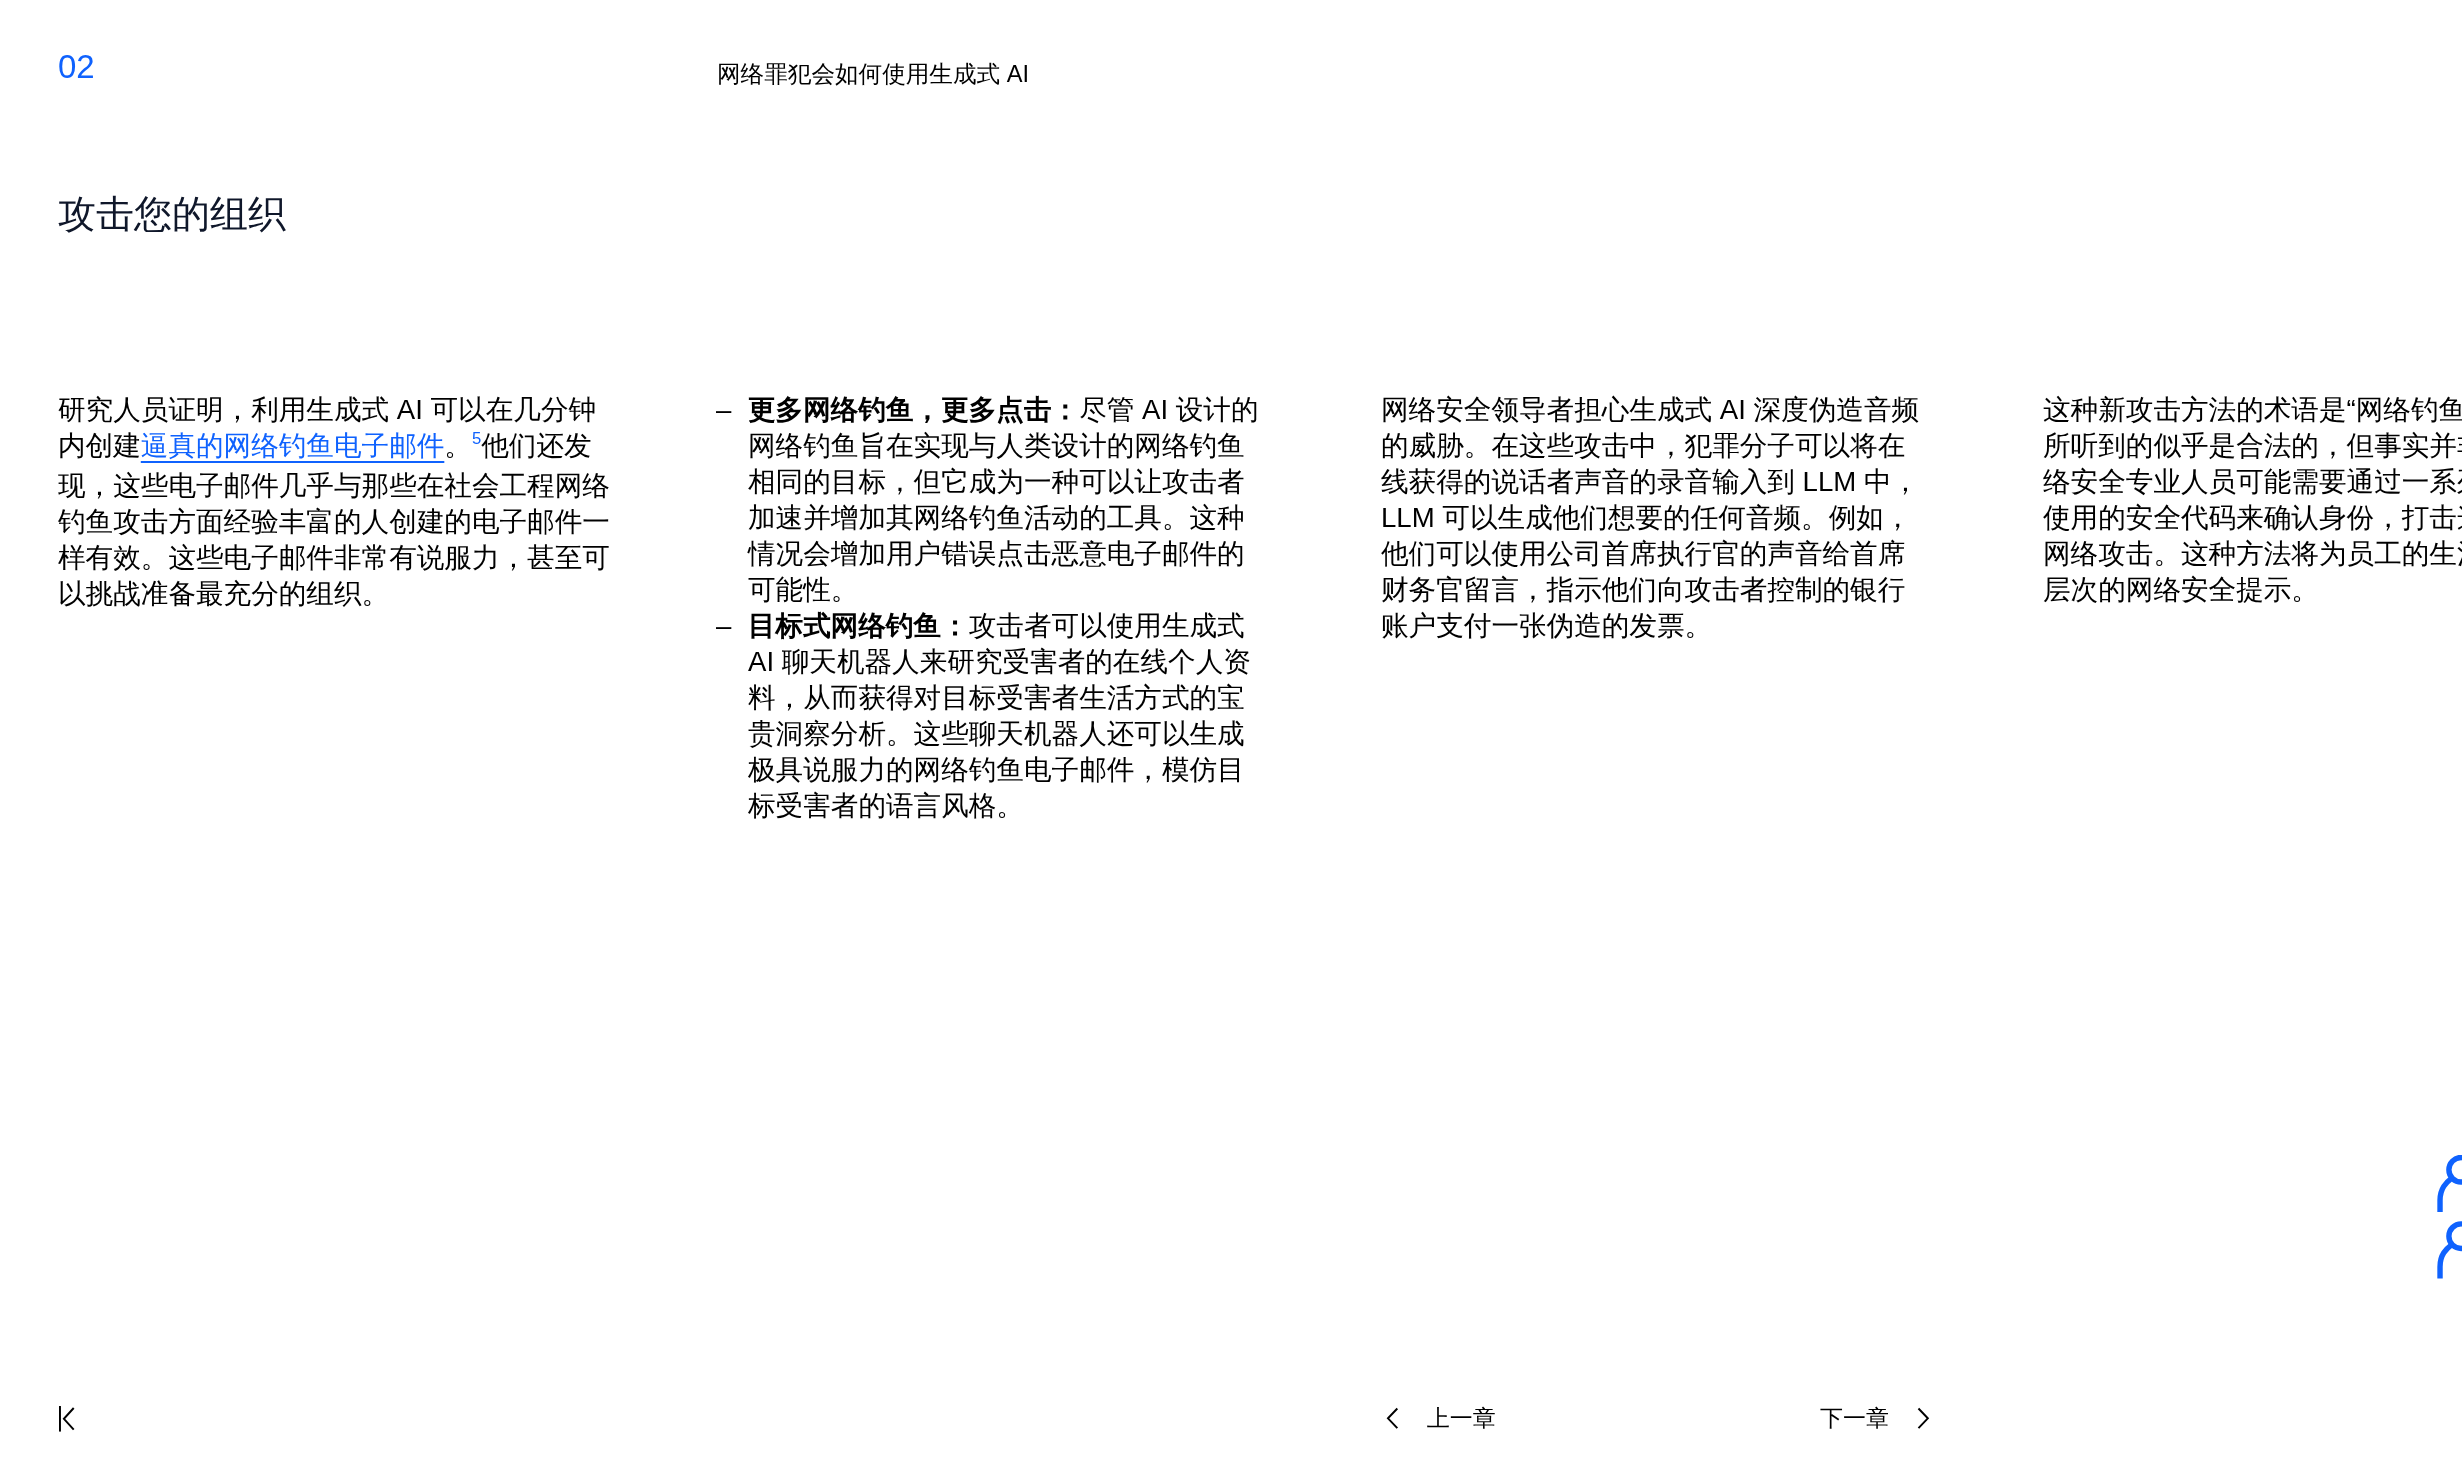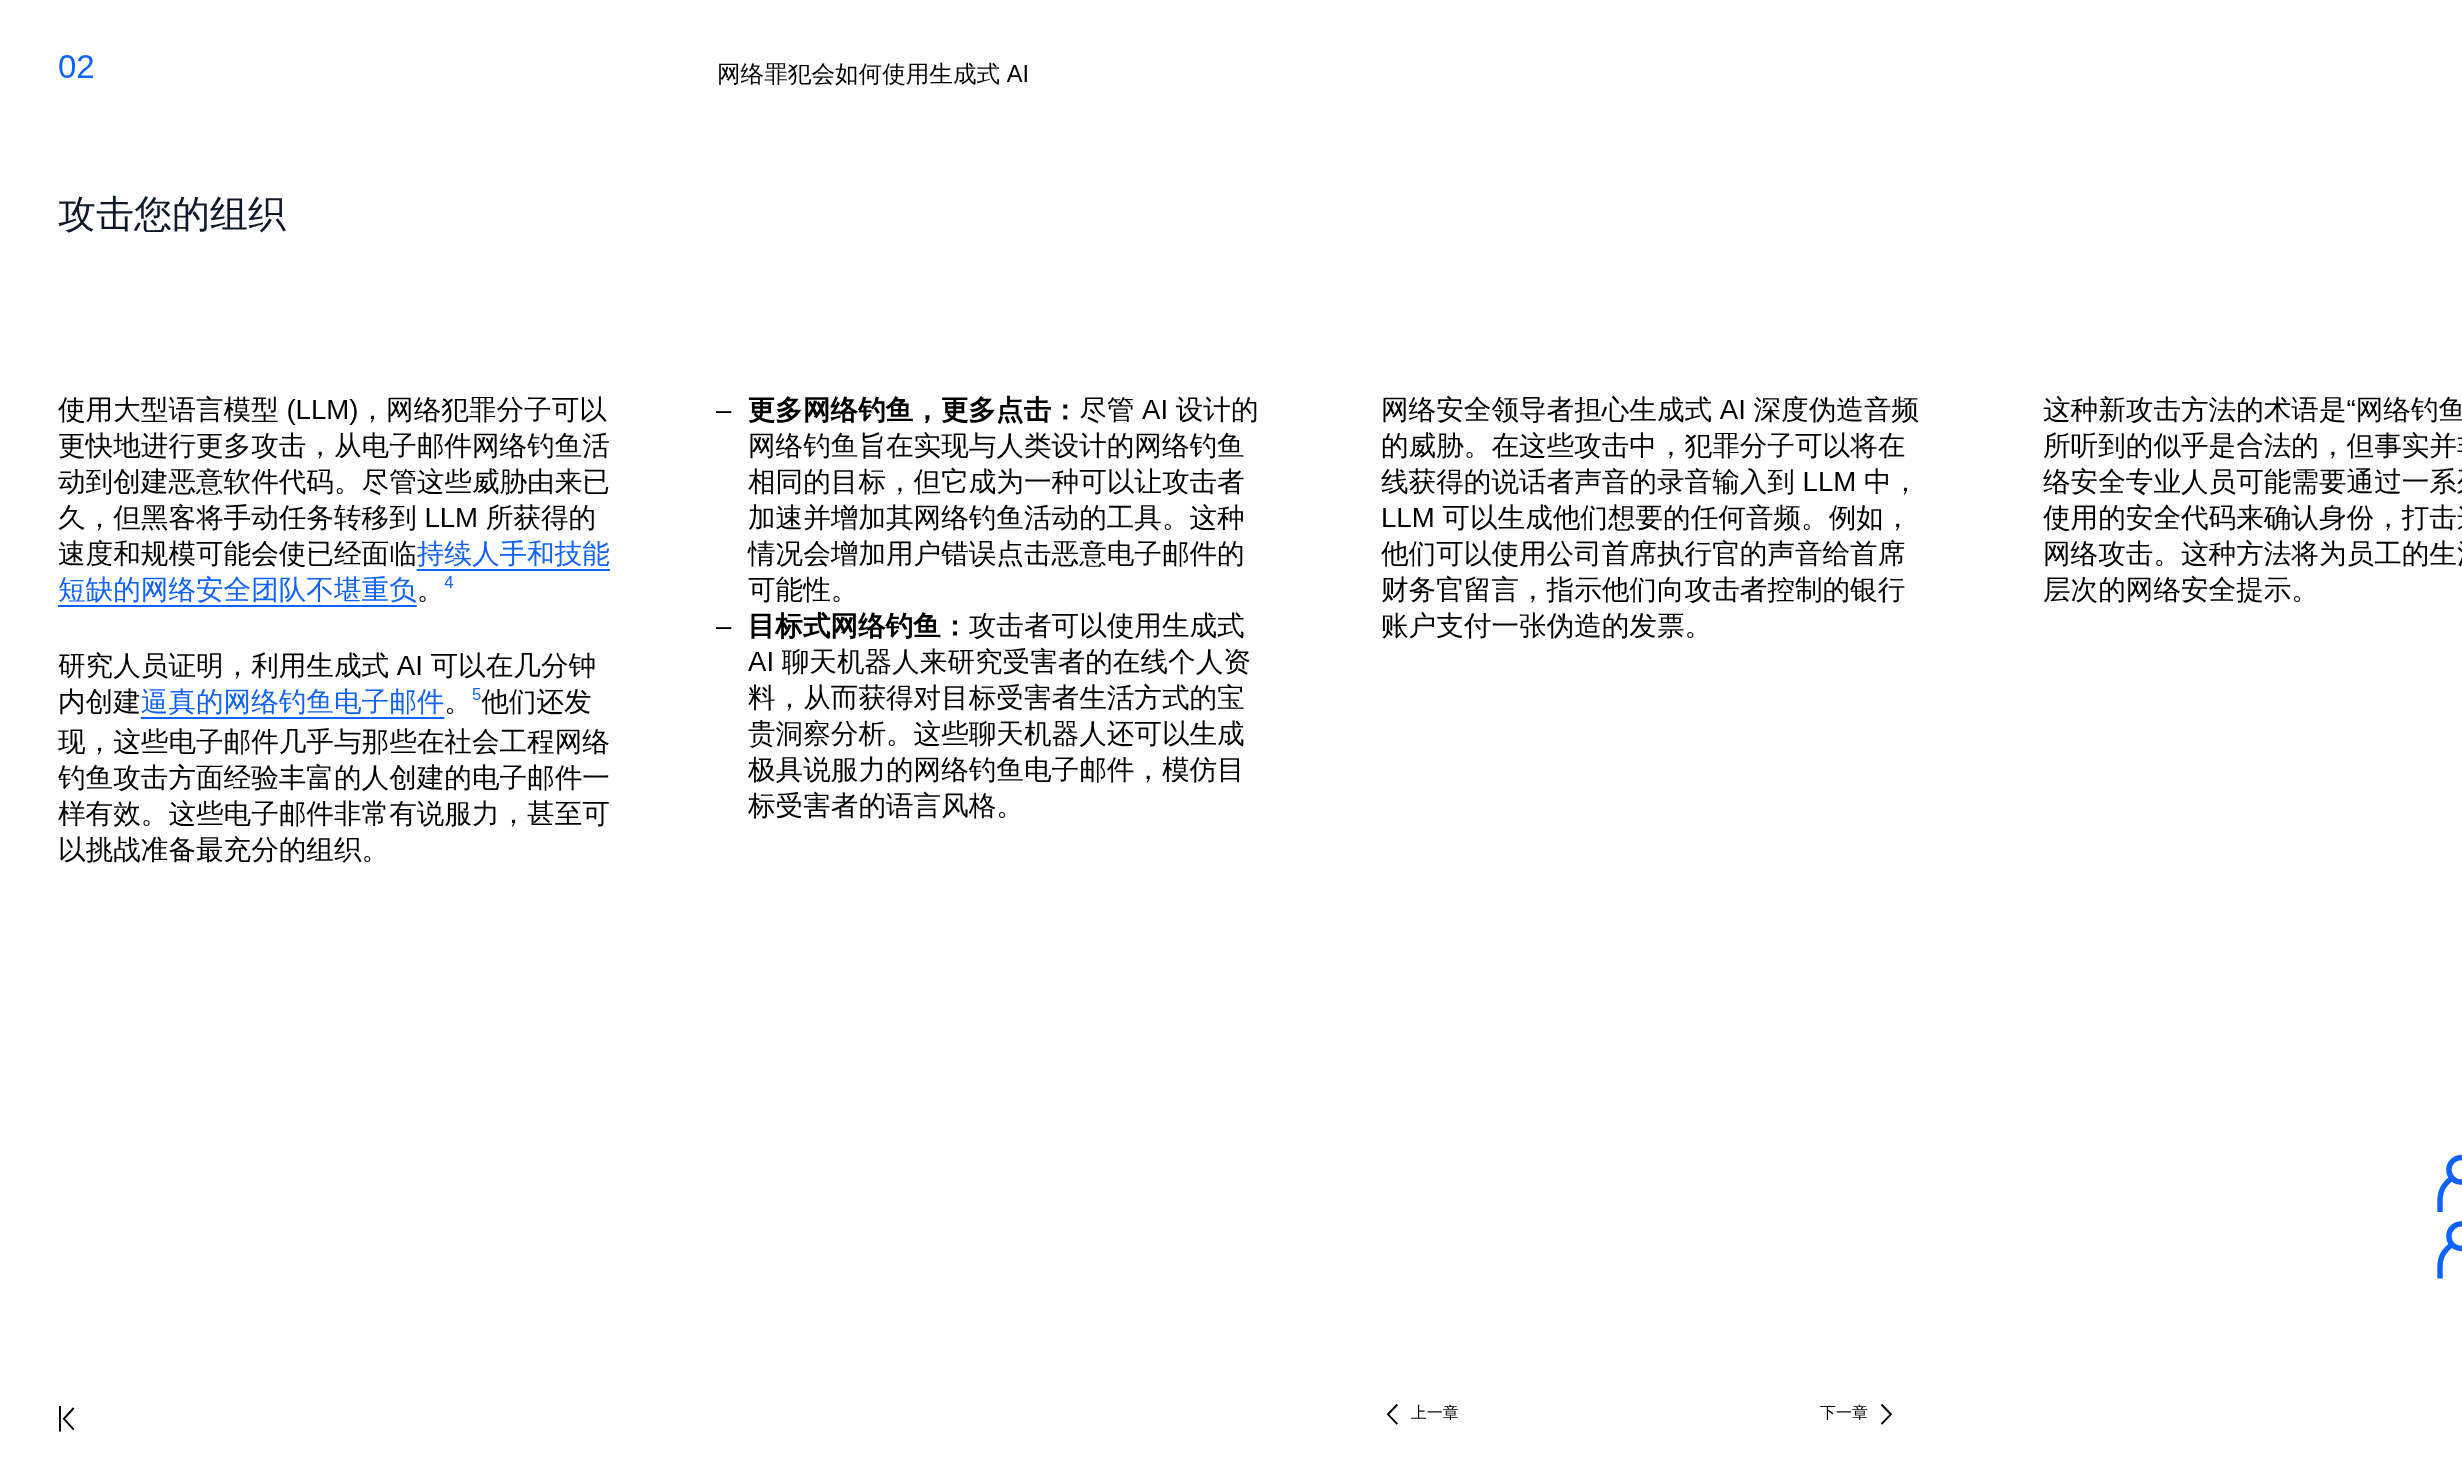"使用大型语言模型" div.para { html: <div><span>使用大型语言模型 (LLM)，网络犯罪分子可以更快地进行更多攻击，从电子邮件网络钓鱼活动到创建恶意软件代码。尽管这些威胁由来已久，但黑客将手动任务转移到 LLM 所获得的速度和规模可能会使已经面临</span><span>持续人手和技能短缺的网络安全团队不堪重负</span><span>。</span><span>4</span></div> -> none }
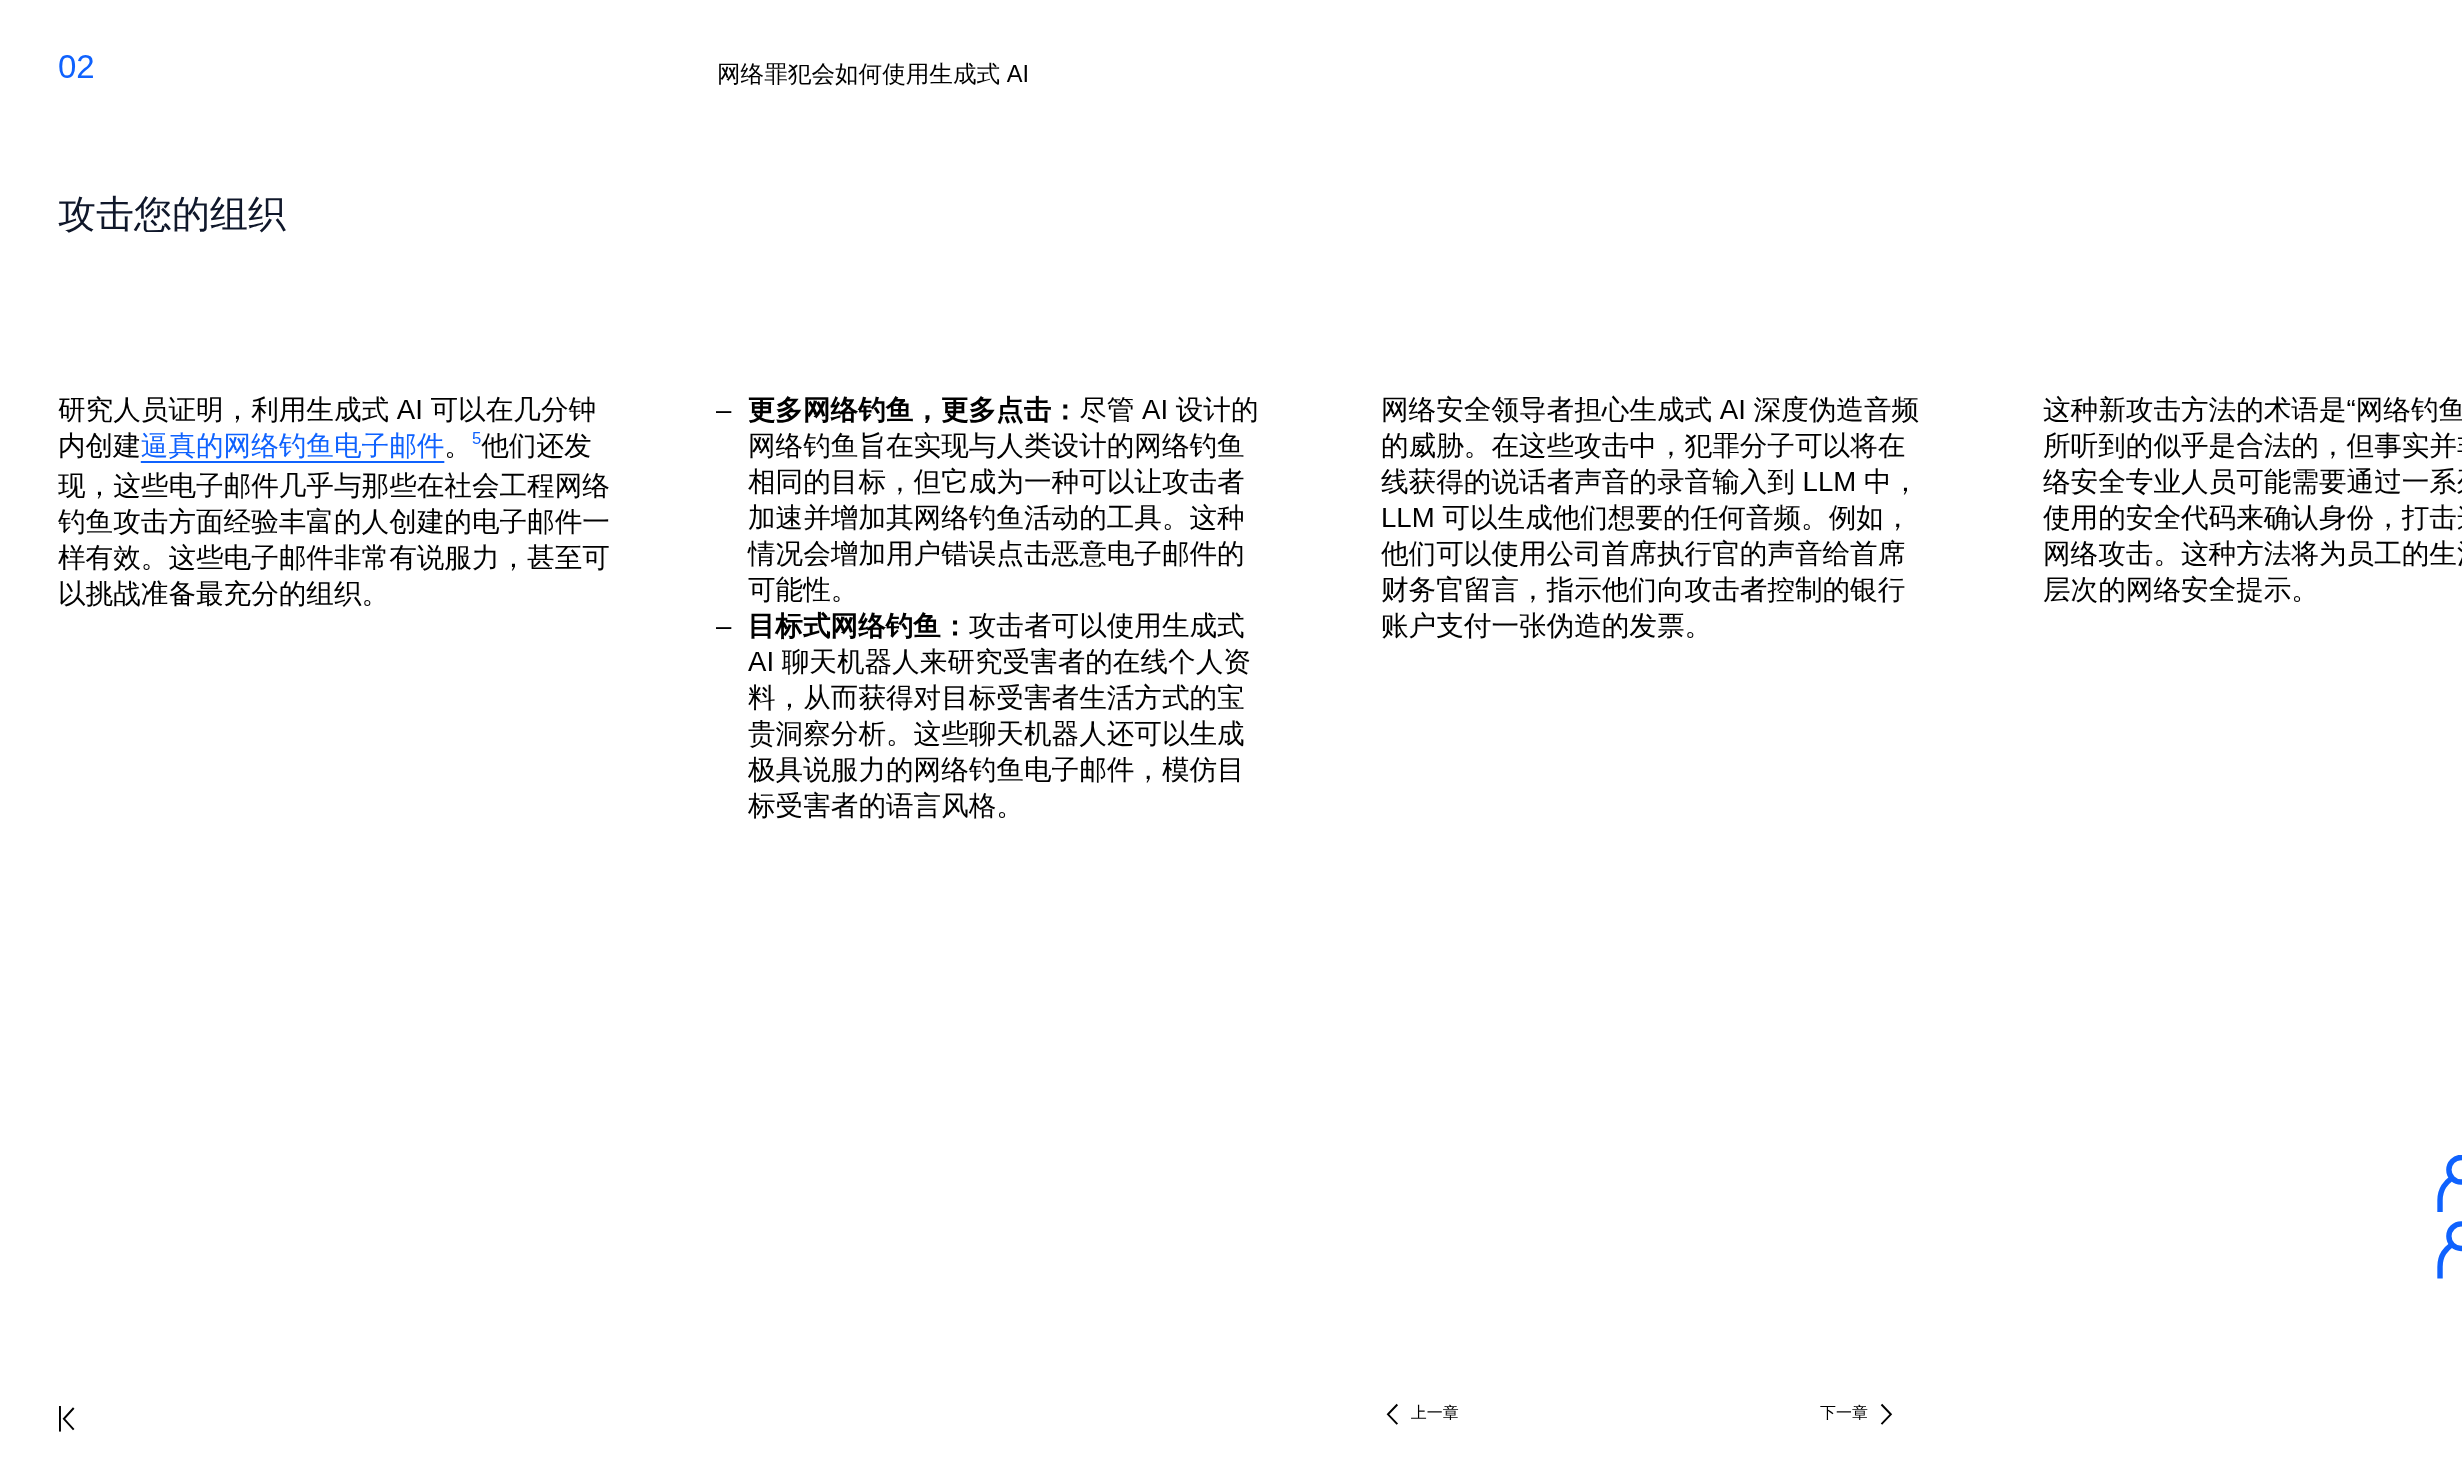"上一章" .nav-prev, .nav-next { align-items: none -> center; font-size: 16px -> 23px; gap: 12px -> 28px }
